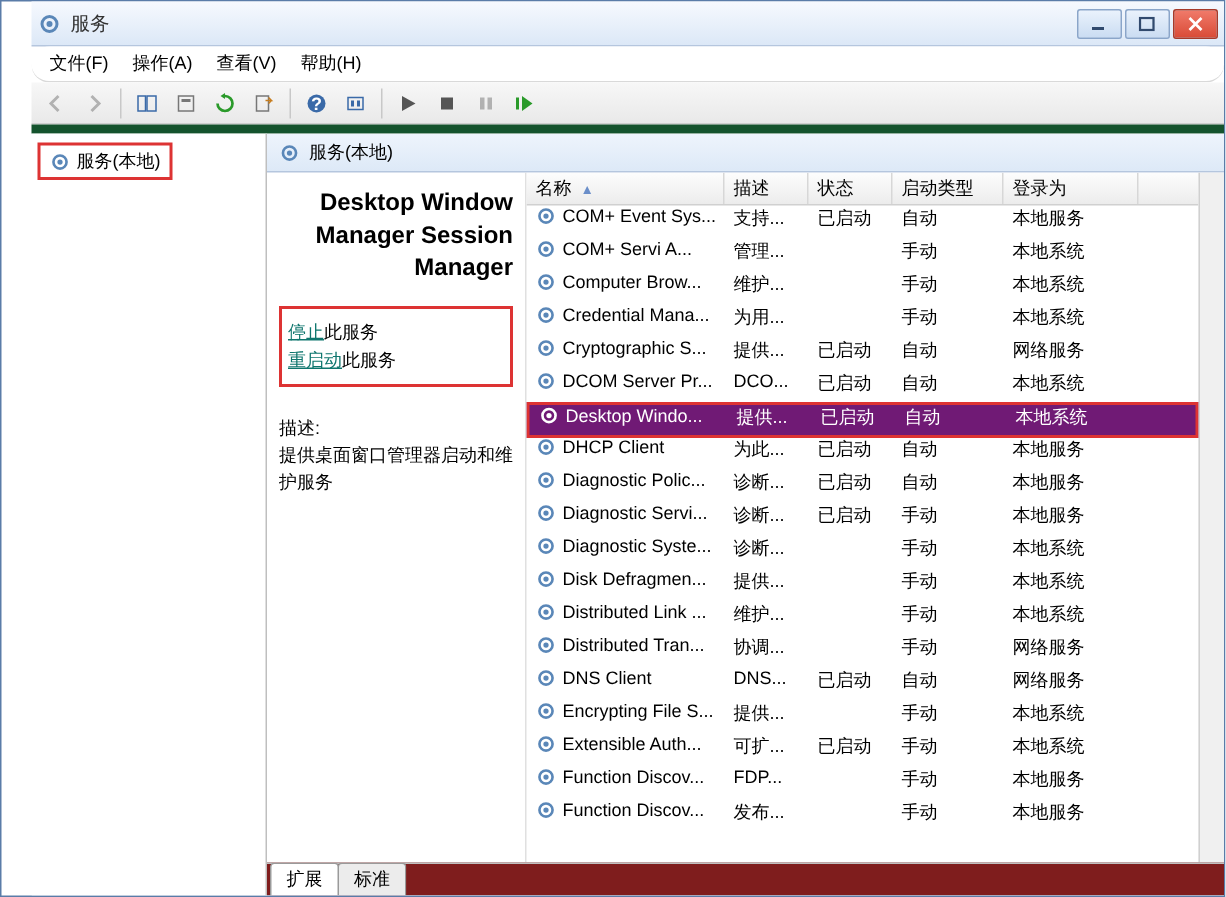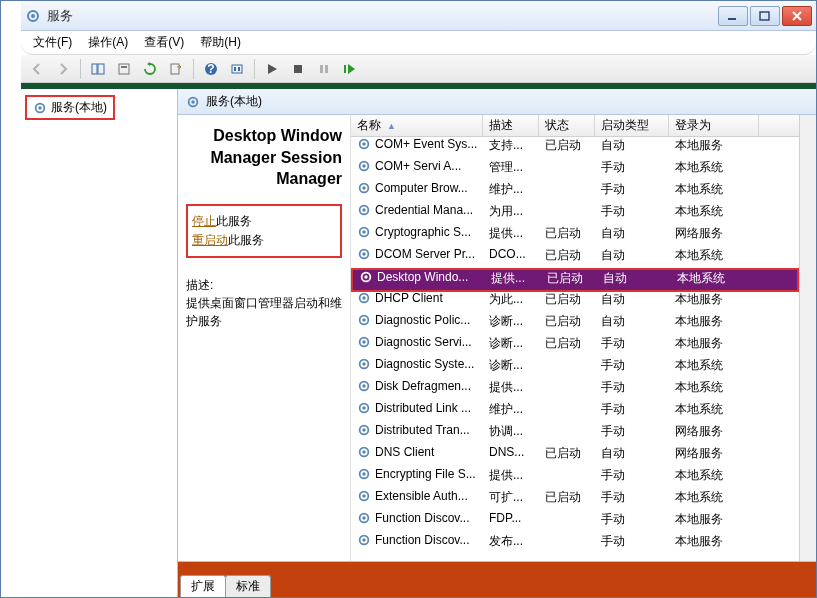"停止" .actionbox .lnk { color: #a16207 -> #0f766e }
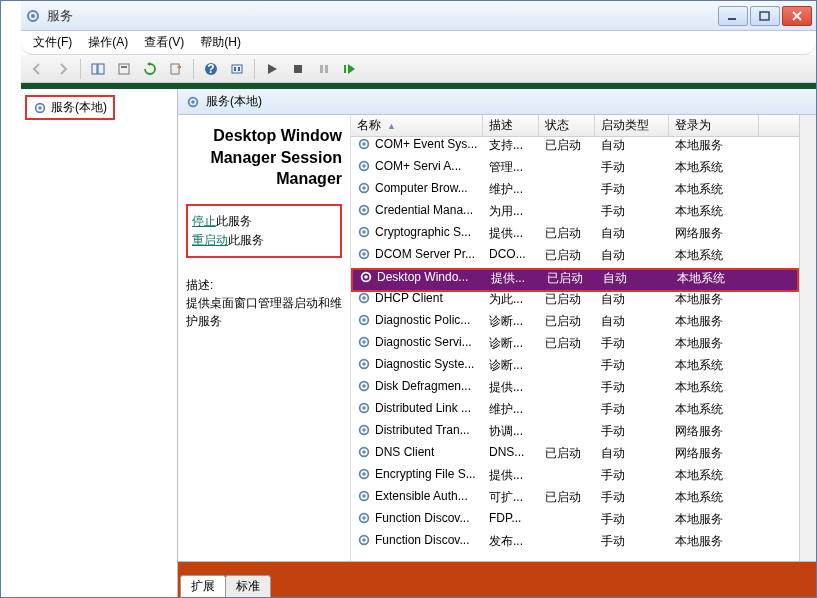"扩展" .tabs { background: #c2410c -> #7f1d1d; height: 36px -> 22px }
